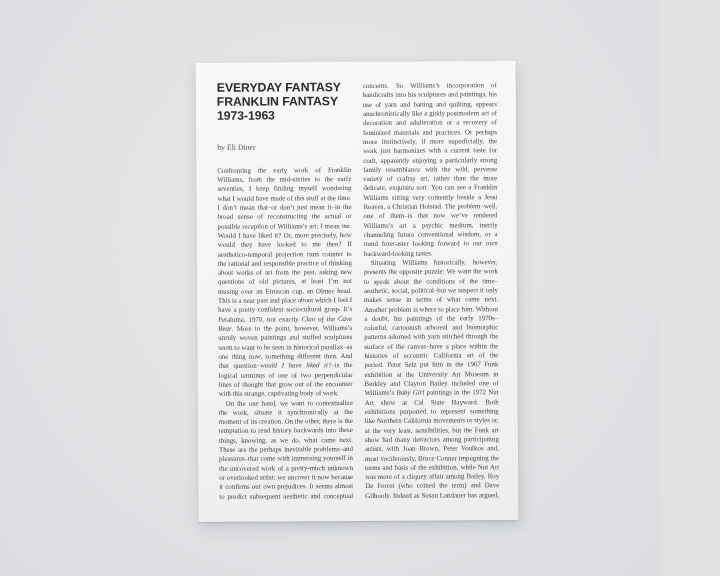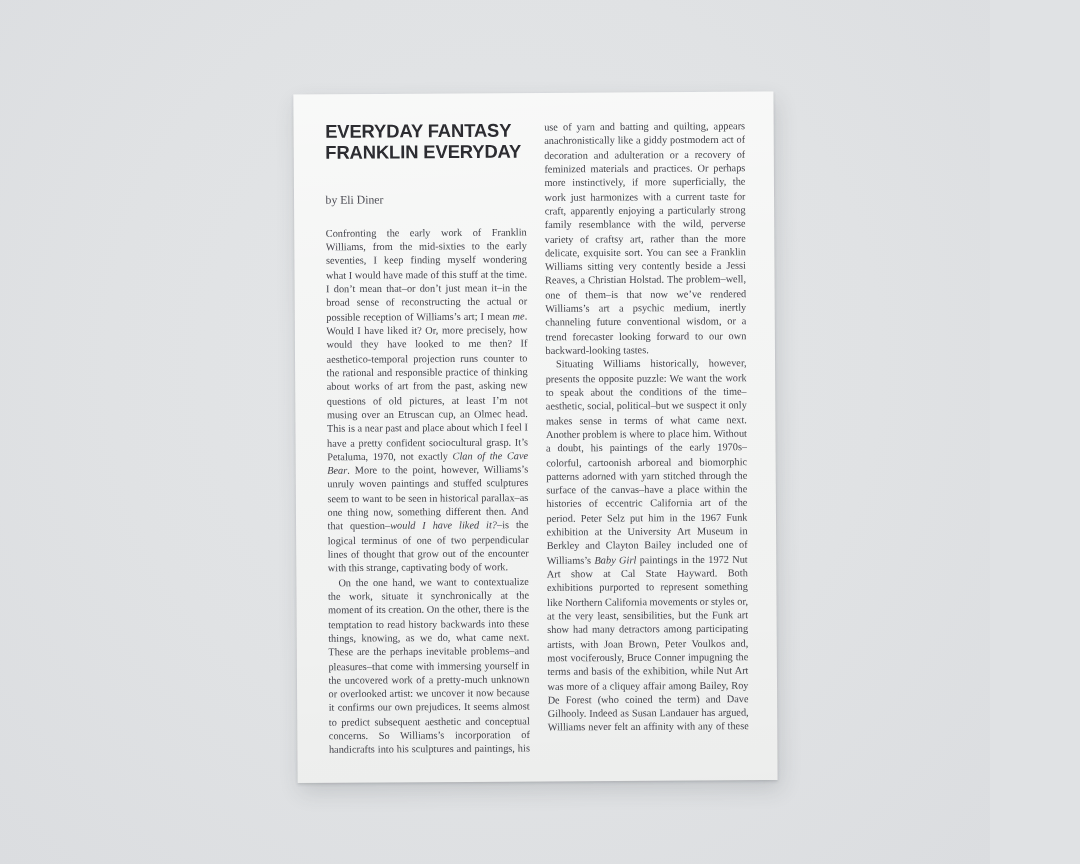"FRANKLIN EVERYDAY" span.title-line { text: EVERYDAY -> FANTASY }
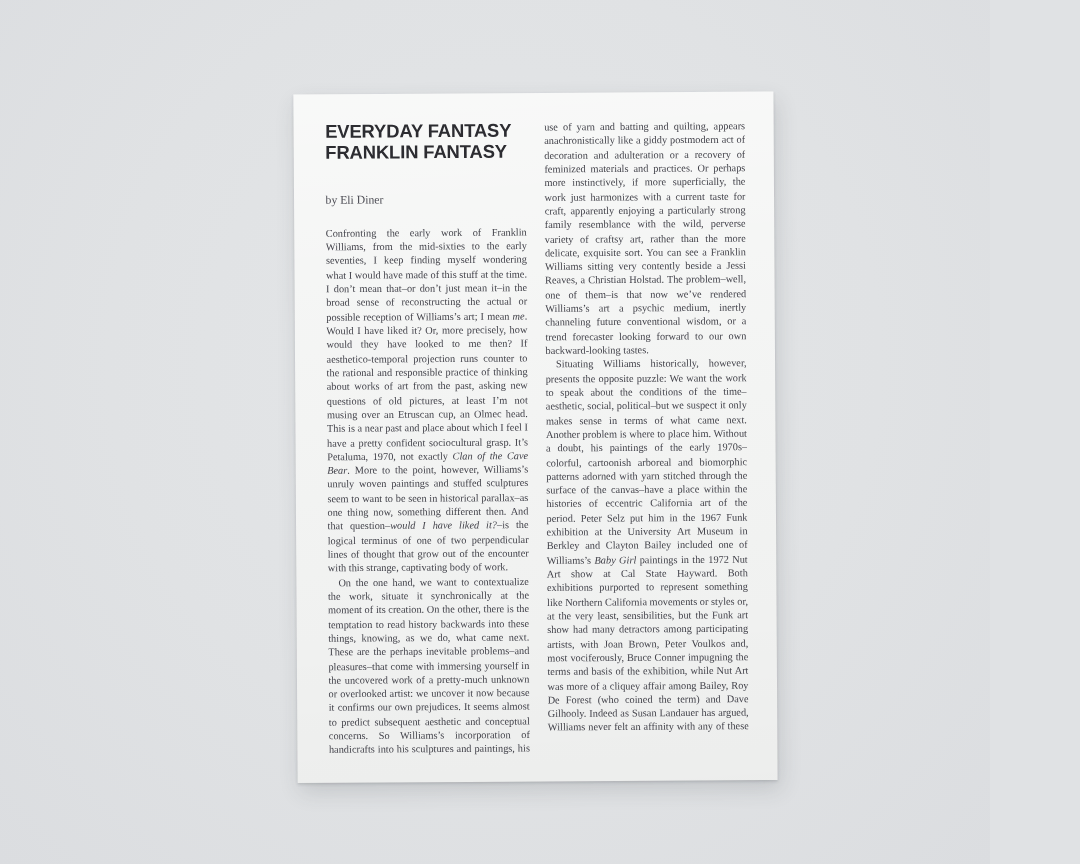"1973-1963" span.title-line { html: none -> <span>1973-1963</span> }
